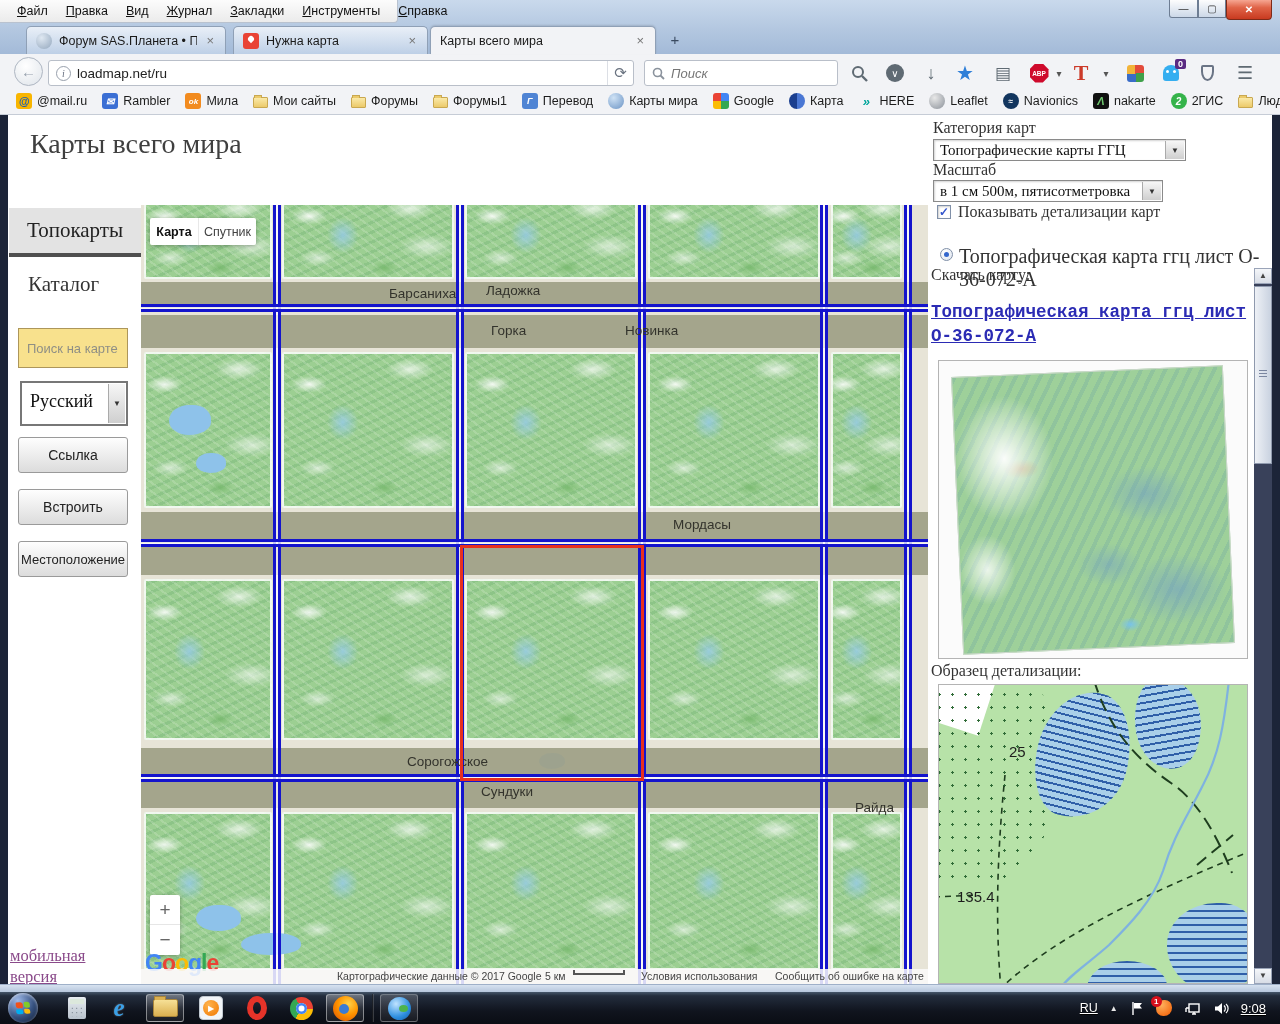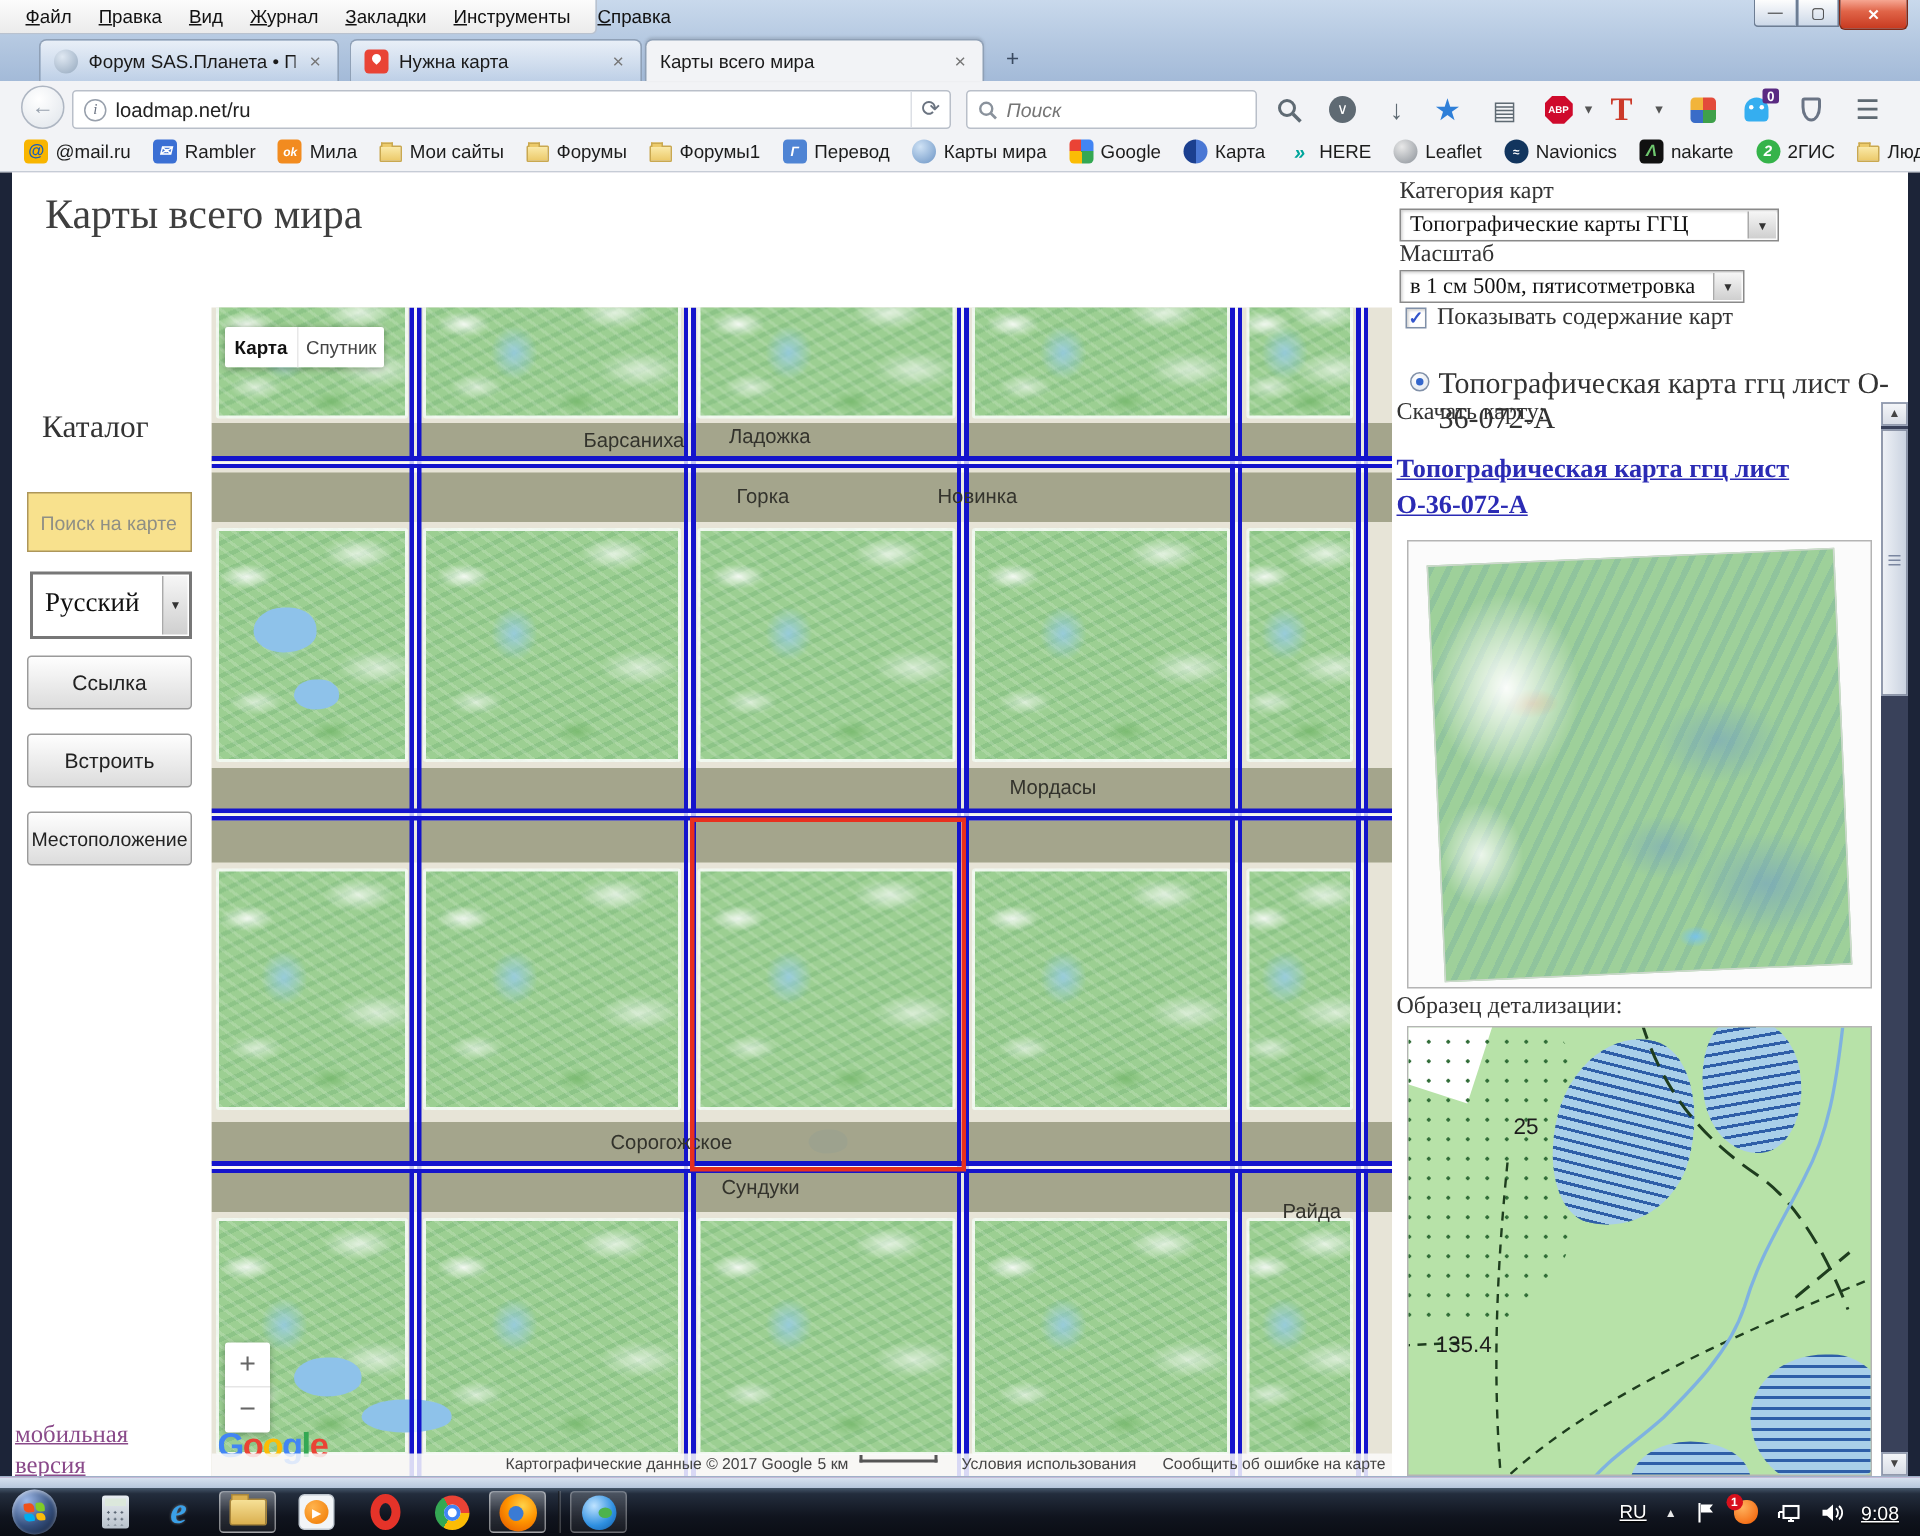"Показывать содержание карт" div.plabel { text: содержание -> детализации }
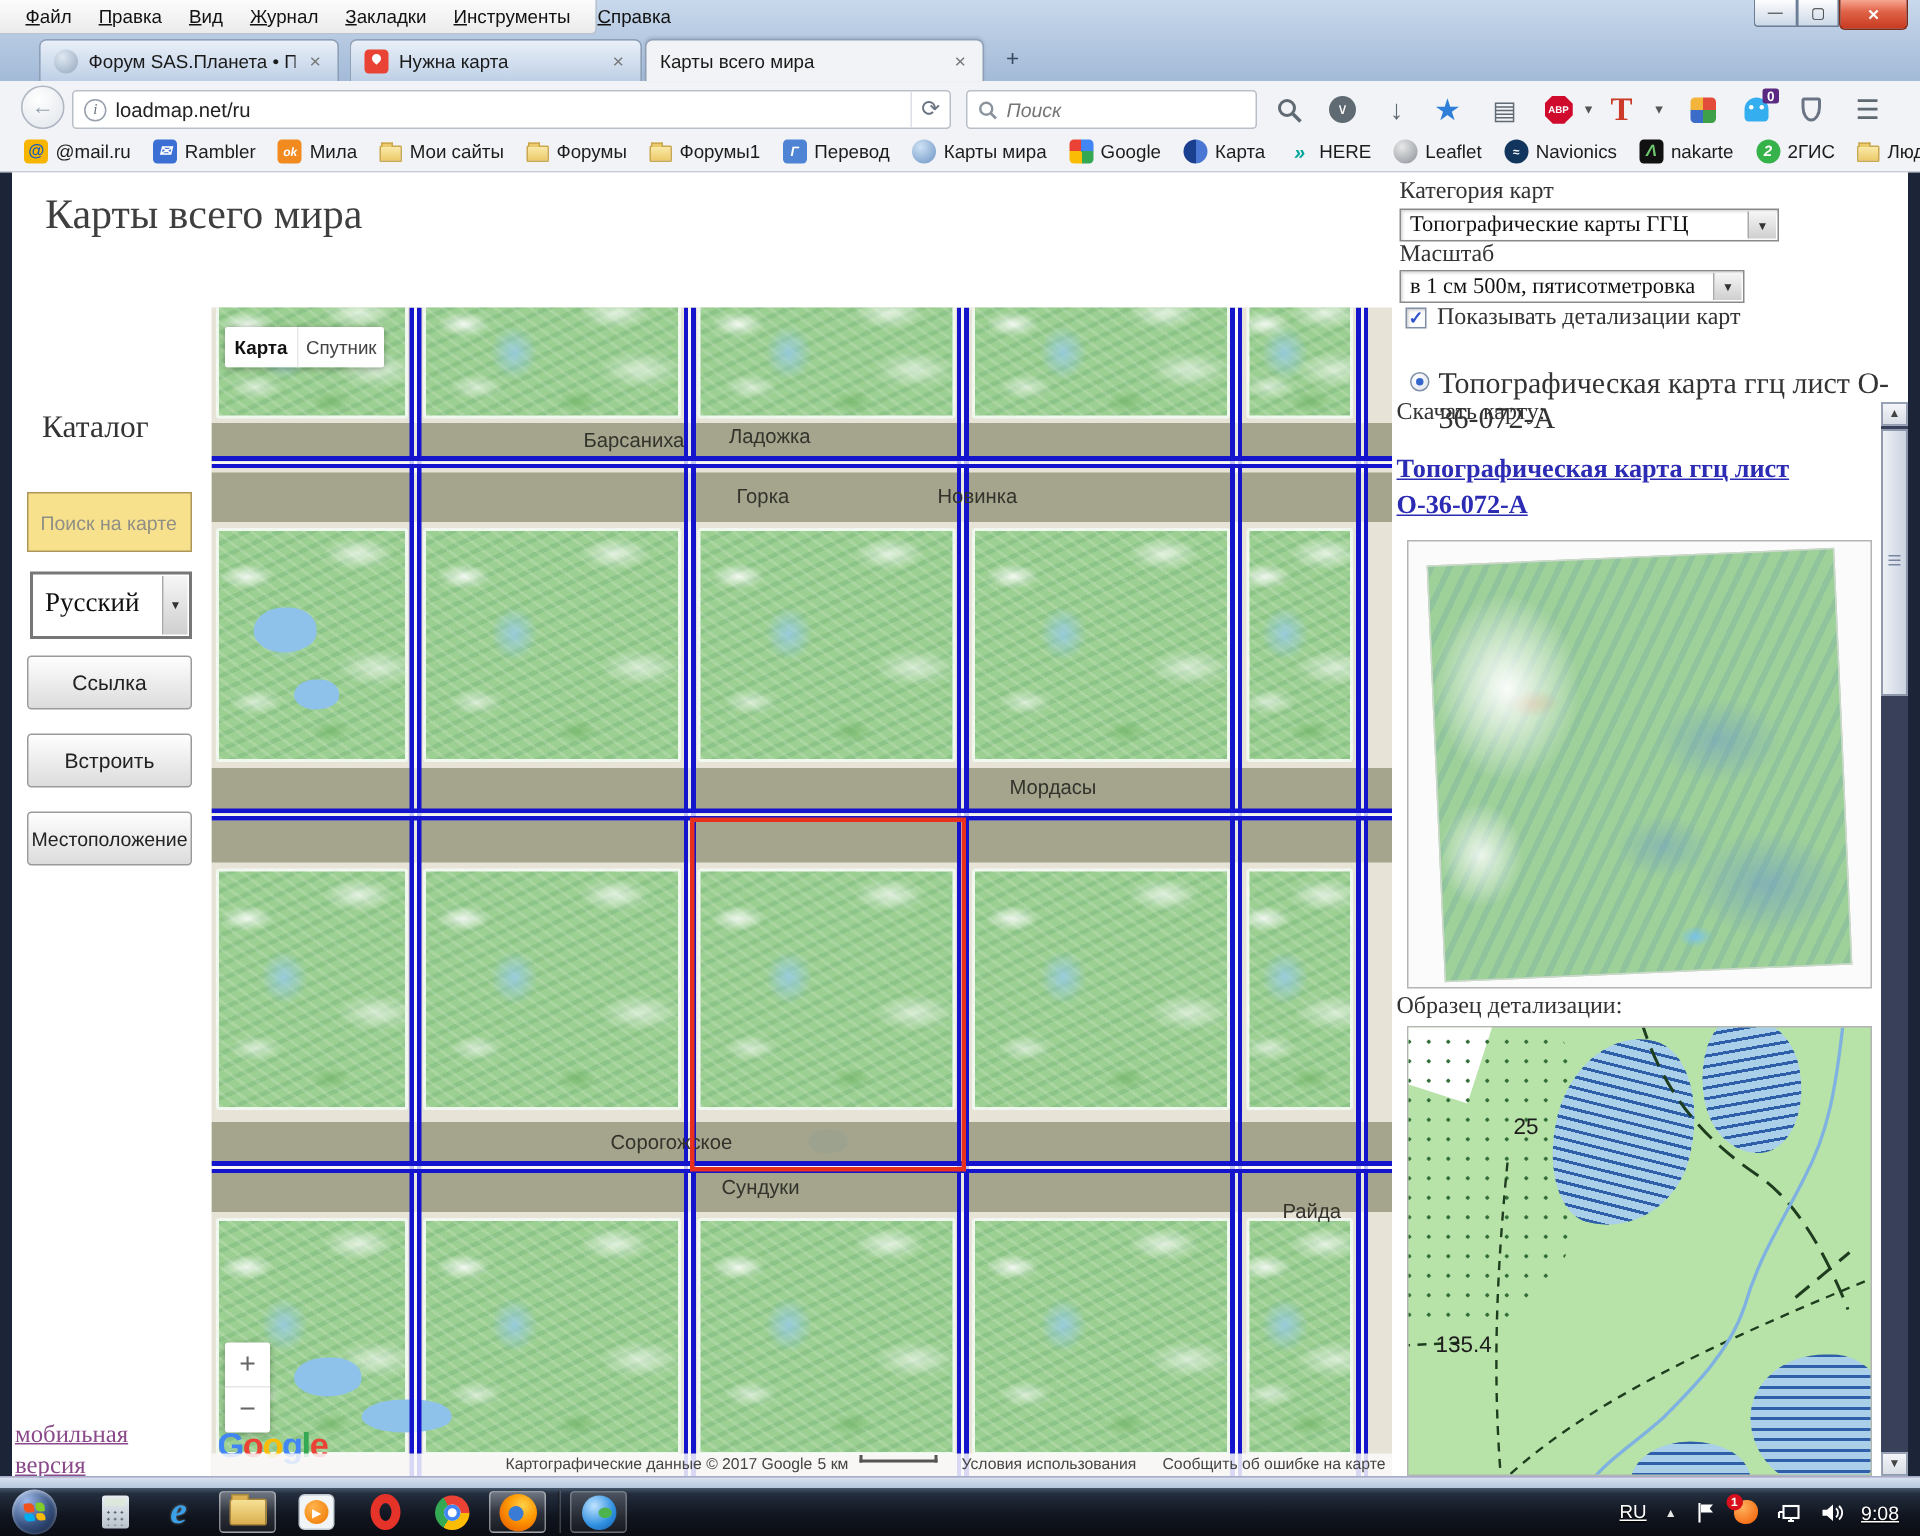"Топокарты" div.sb-tab { html: none -> <div>Топокарты</div> }
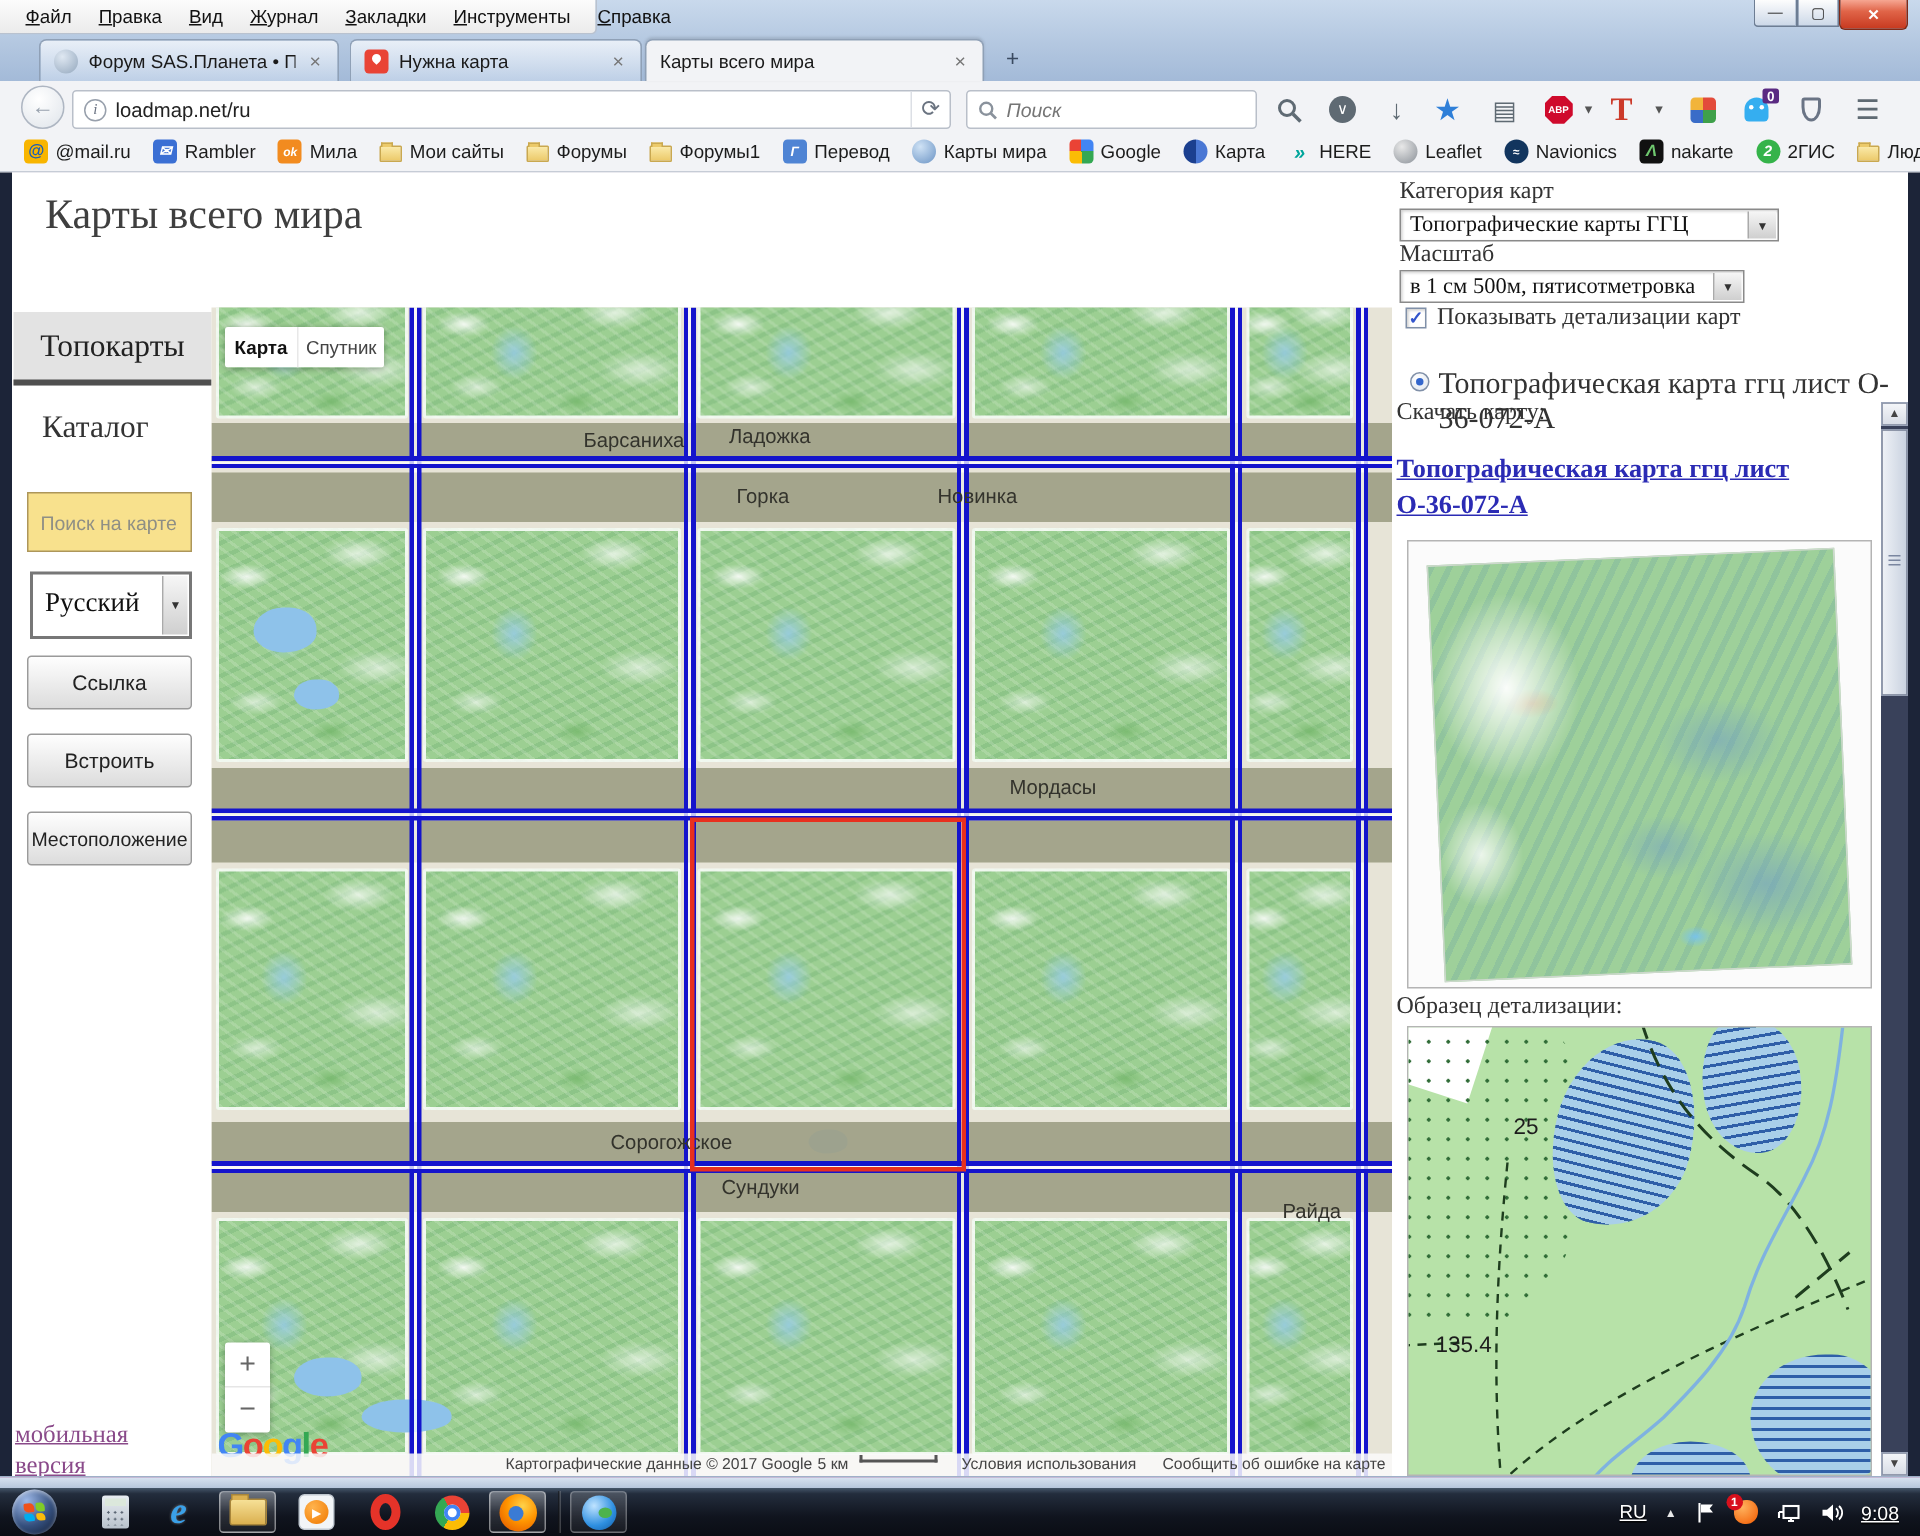"Топографическая карта ггц лист" .dl-link { font-family: Liberation Serif, serif -> Liberation Mono, monospace }
